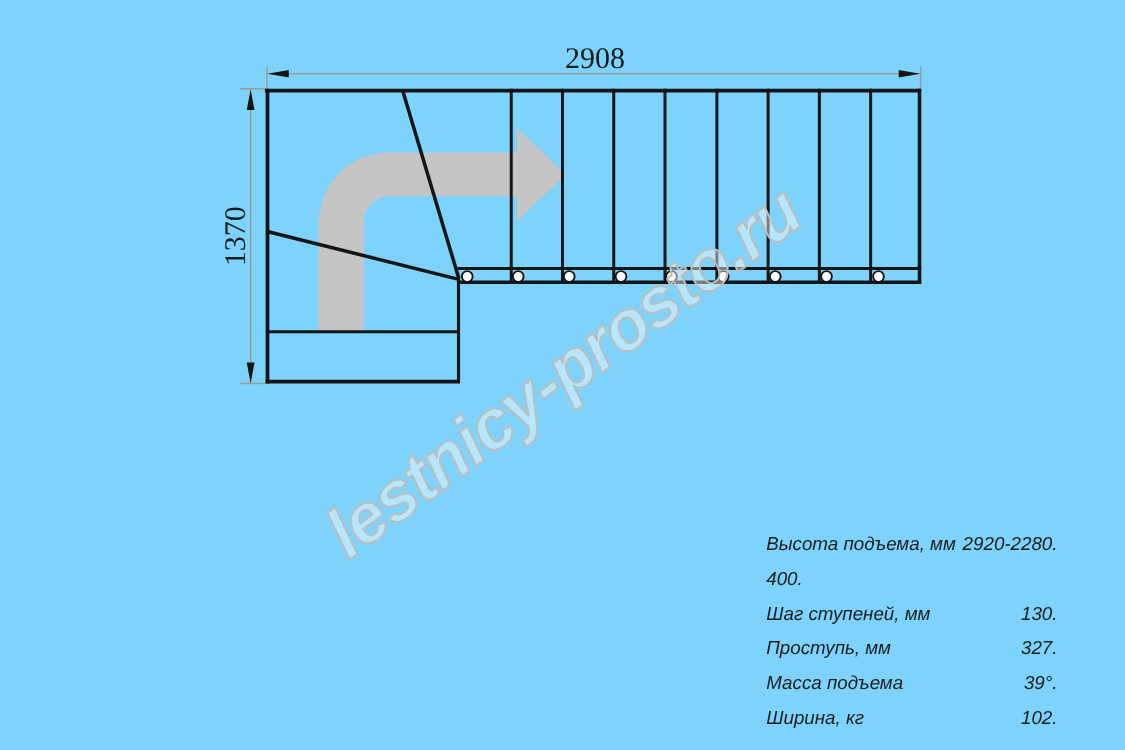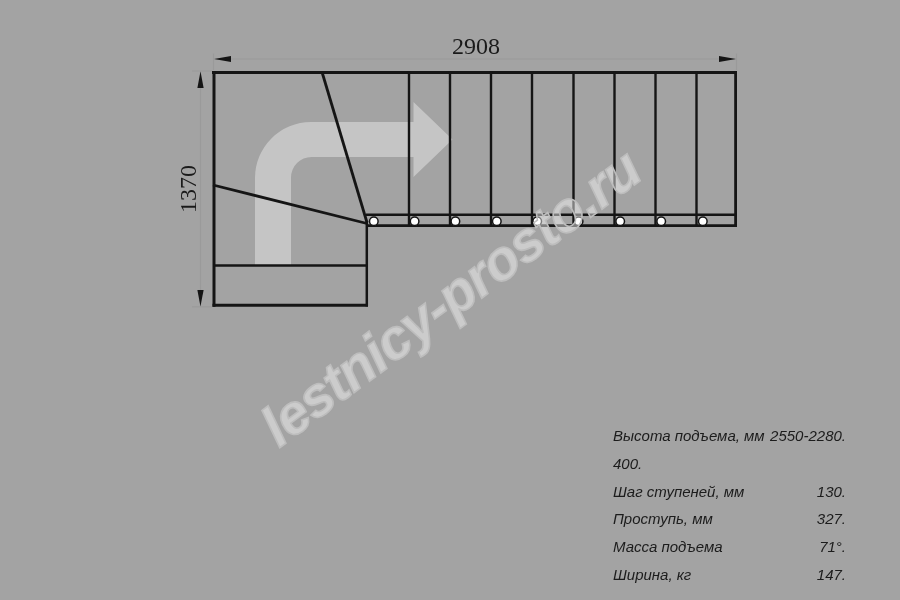"2908" .canvas { background: #a3a3a3 -> #7dd3fc }
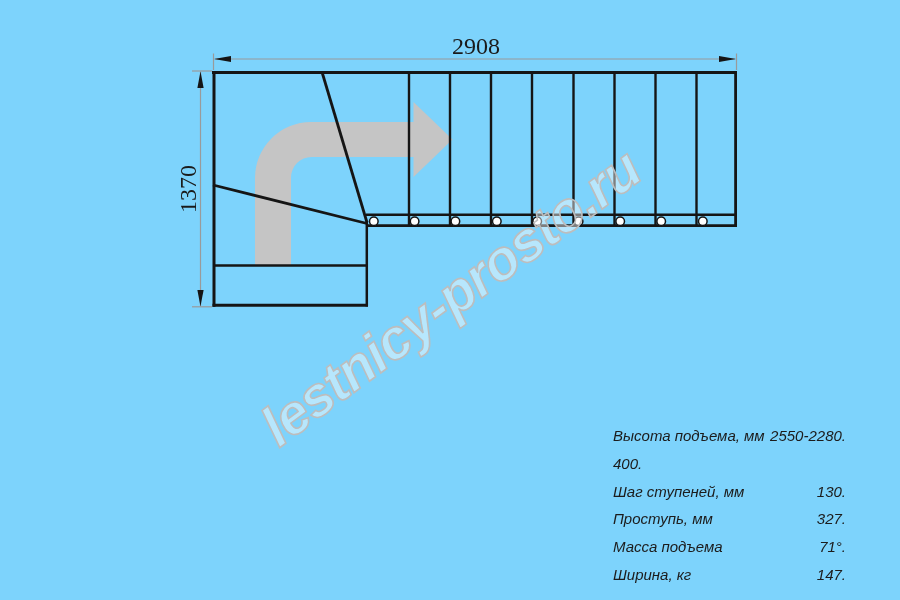"2550-2280." span.spec-value { text: 2550-2280 -> 2920-2280 }
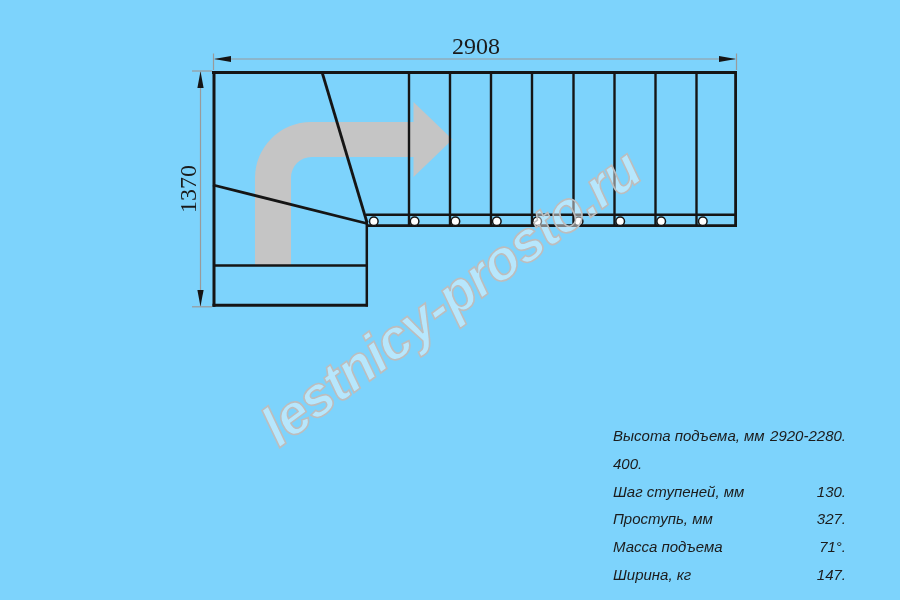"71°." span.spec-value { text: 71 -> 39 }
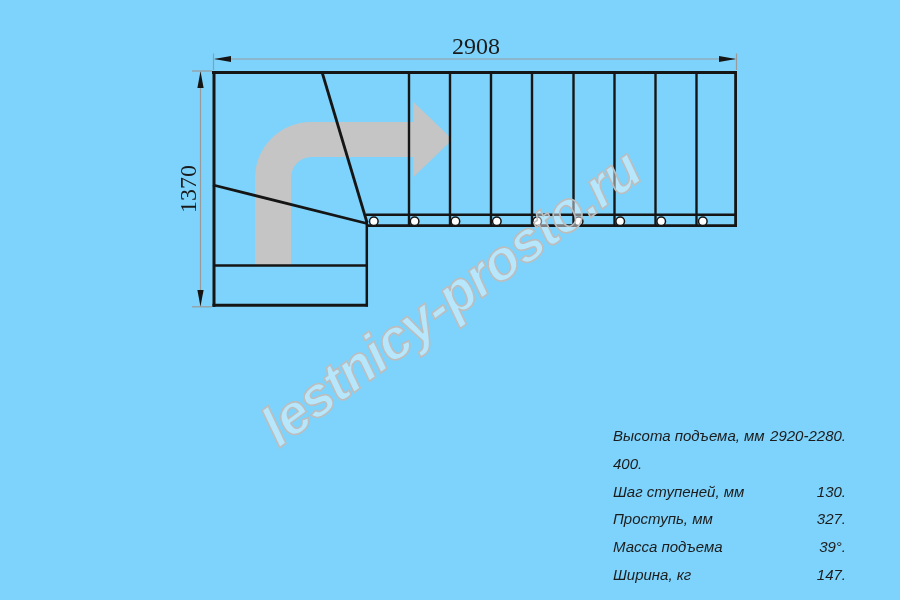"147." span.spec-value { text: 147 -> 102 }
